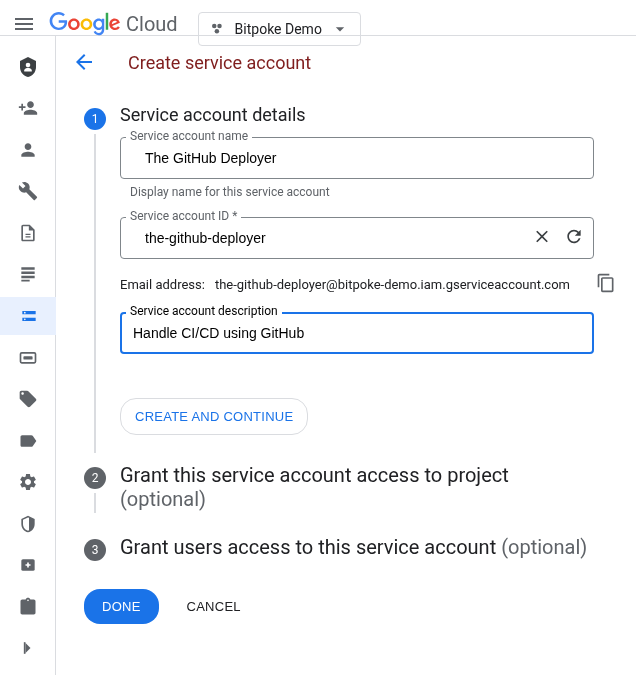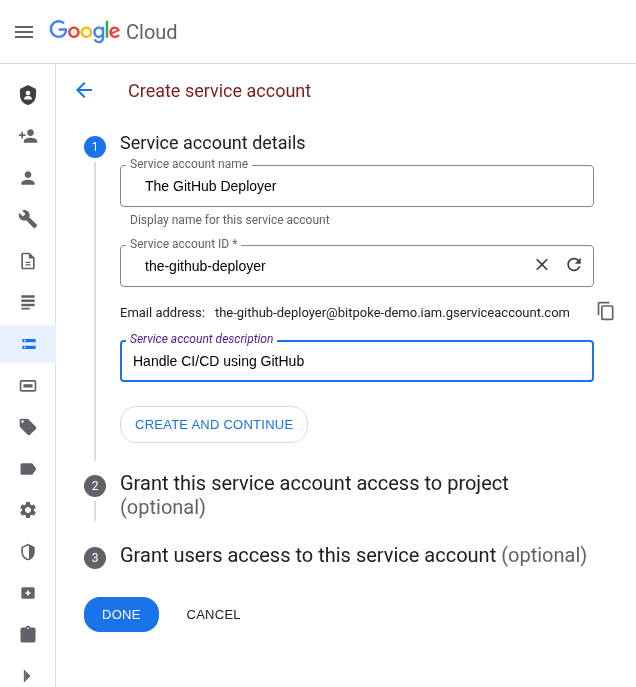"Cloud" .topbar { align-items: center -> flex-start; height: 64px -> 36px }
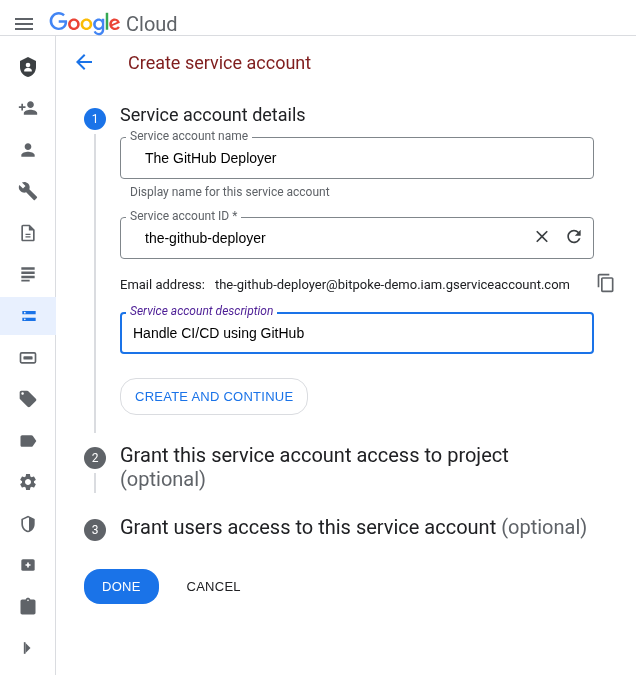"Bitpoke Demo" div.project-selector { html: none -> <div> <svg> <circle></circle> <circle></circle> <circle></circle> </svg> <span>Bitpoke Demo</span> <svg> <path></path> </svg> </div> }
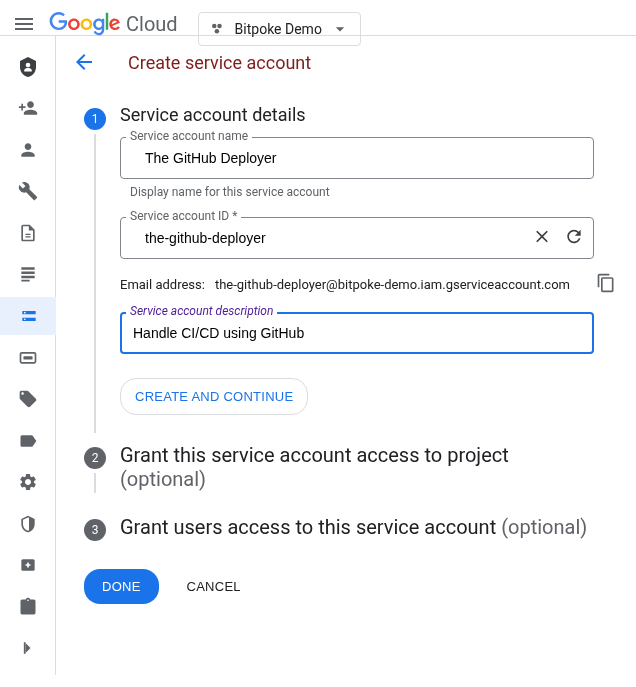"Service account description" .field-label.focused { color: #4c1d95 -> #000000; font-style: italic -> none }
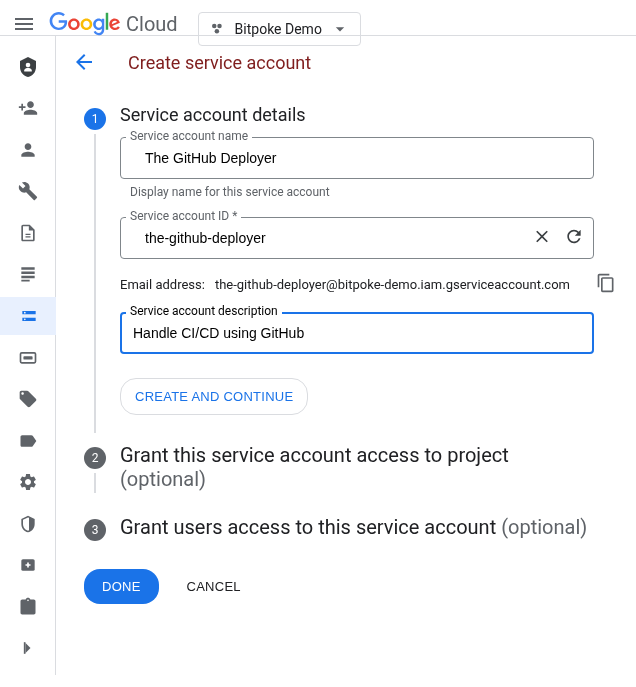"CREATE AND CONTINUE" .btn-outline { margin-top: 24px -> 44px }
